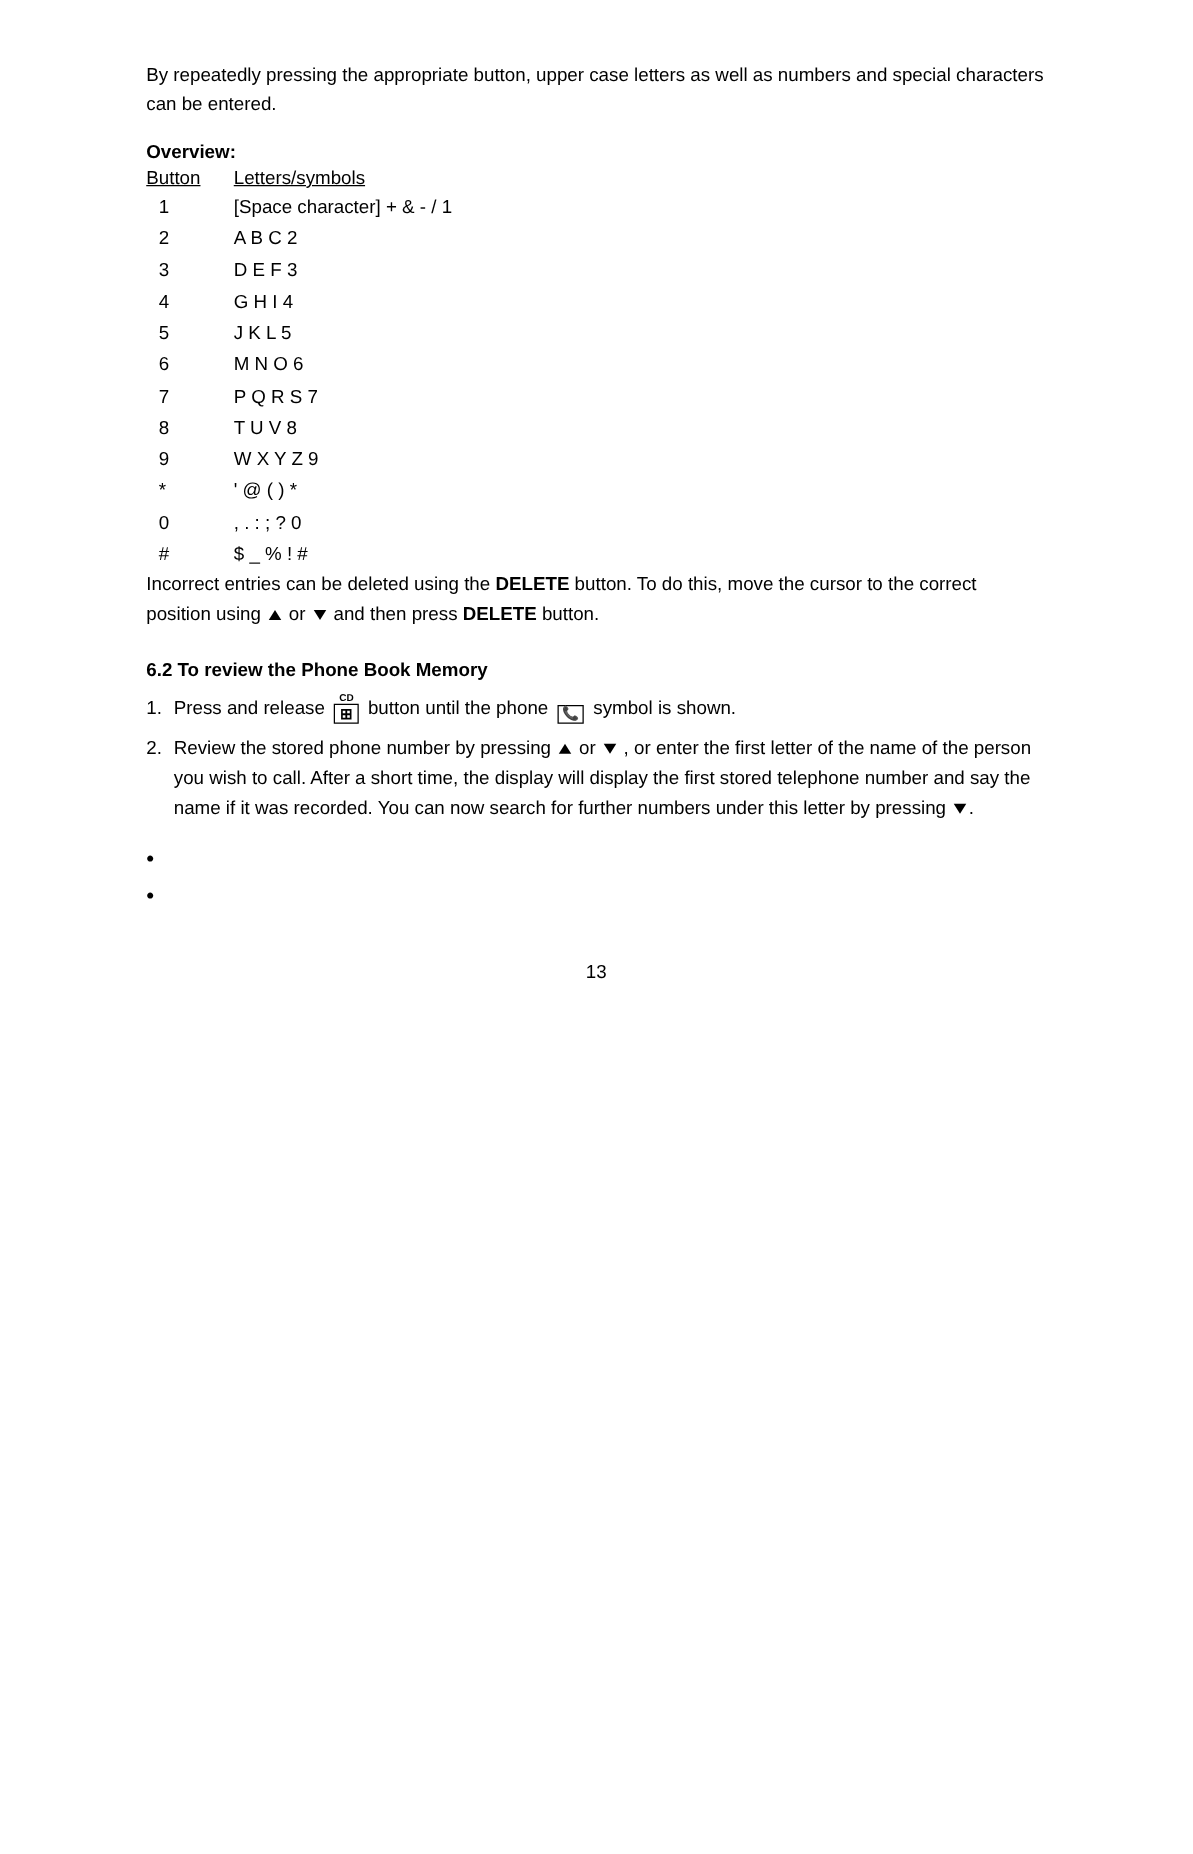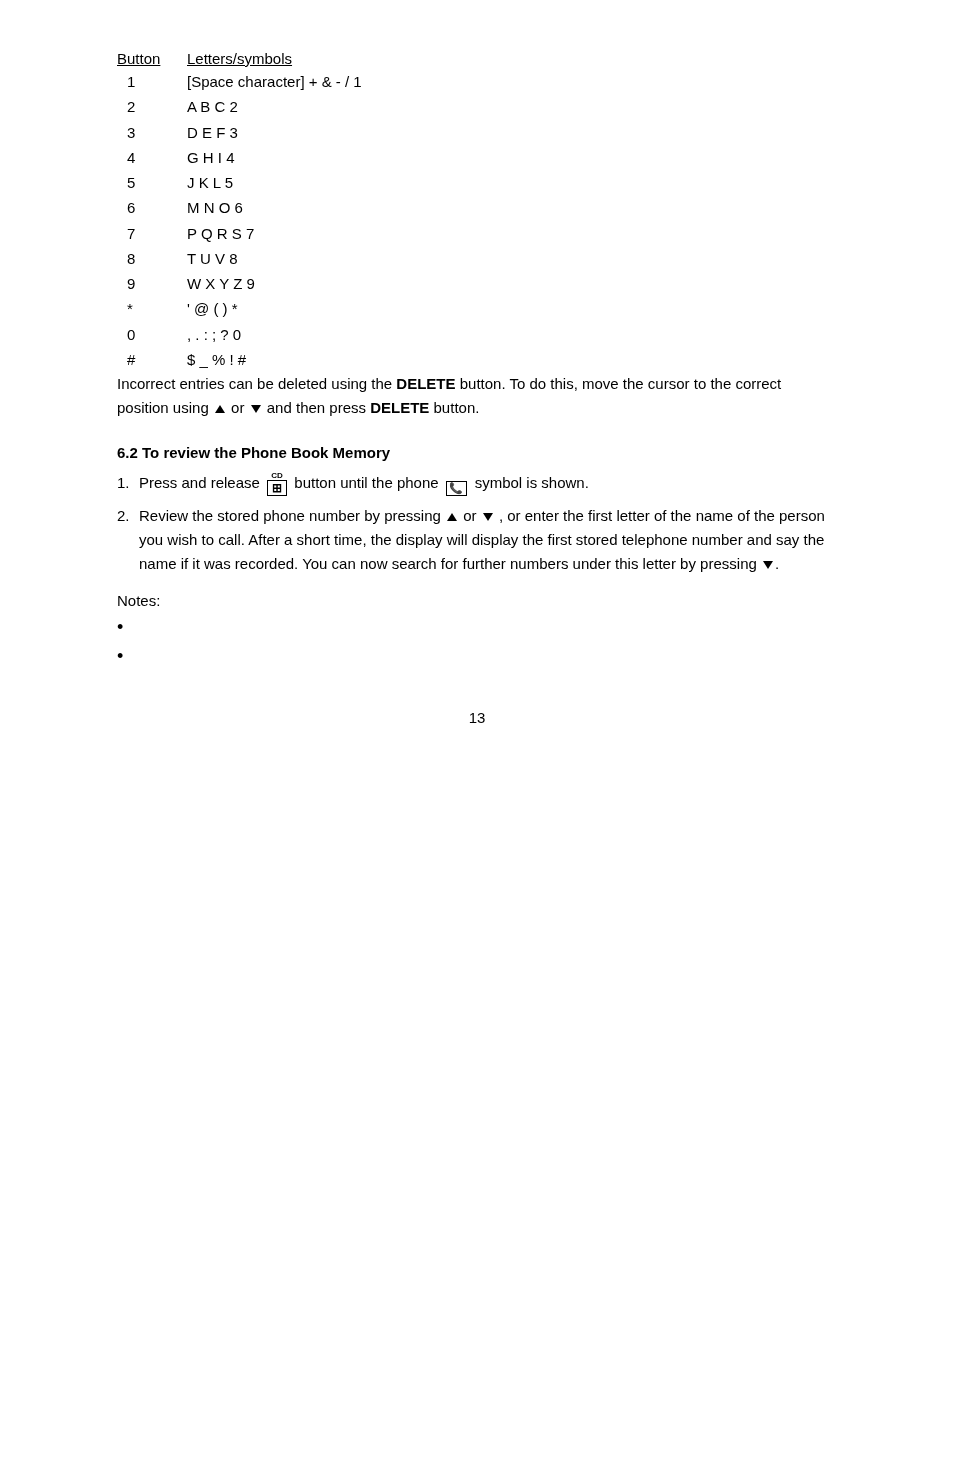"By repeatedly pressing the appropriate" p.intro-text { html: none -> <p>By repeatedly pressing the appropriate button, upper case letters as well as numbers and special characters can be entered.</p> }
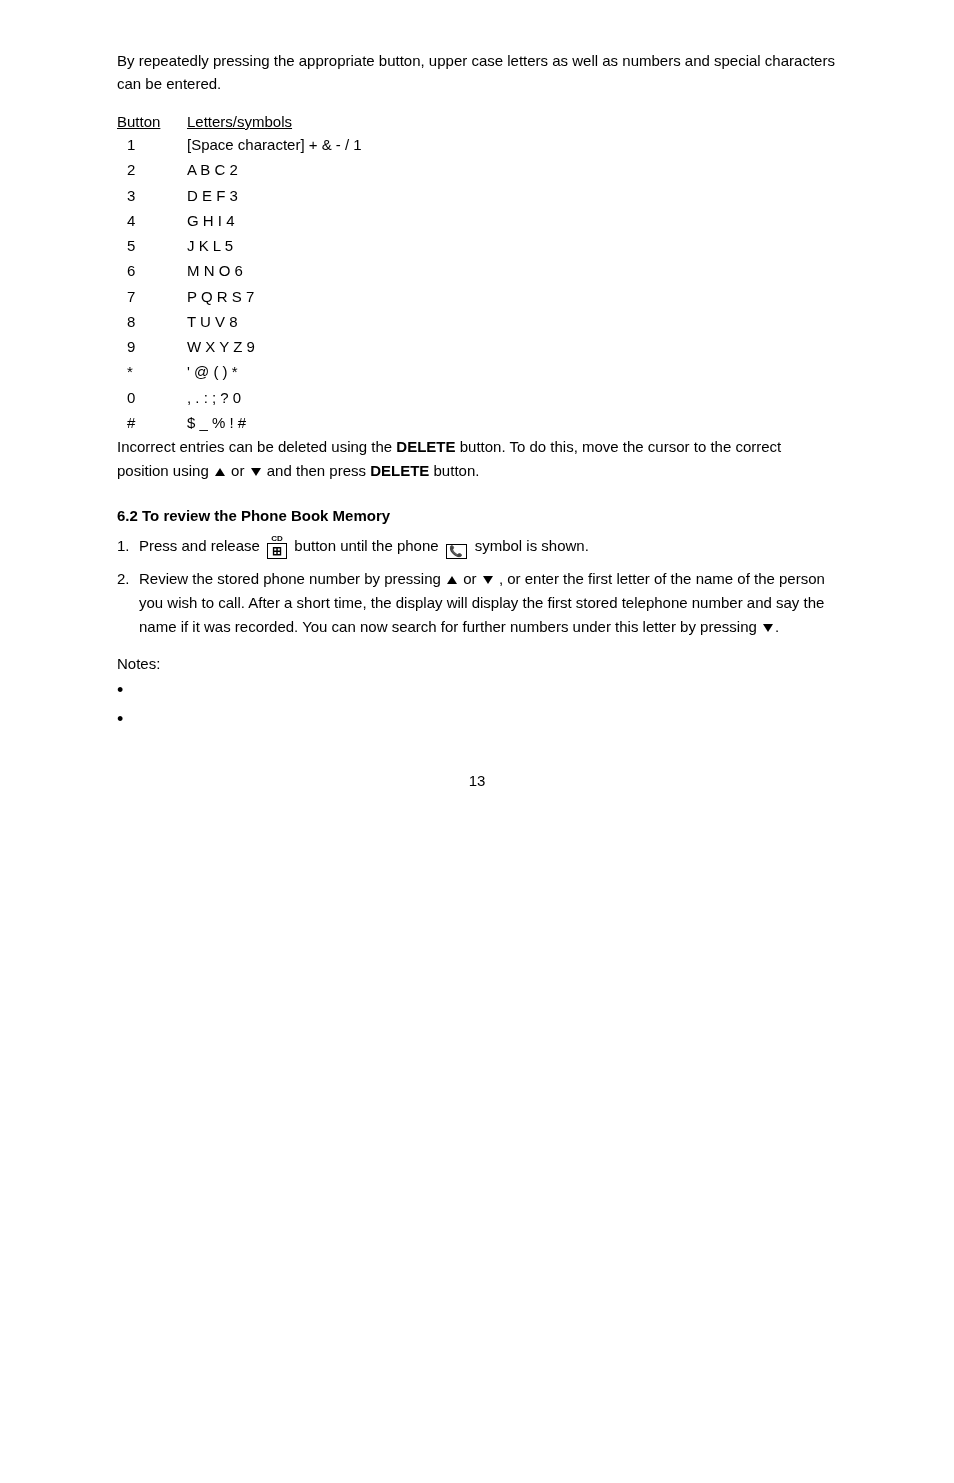"Overview:" div.overview-title { html: none -> <div>Overview:</div> }
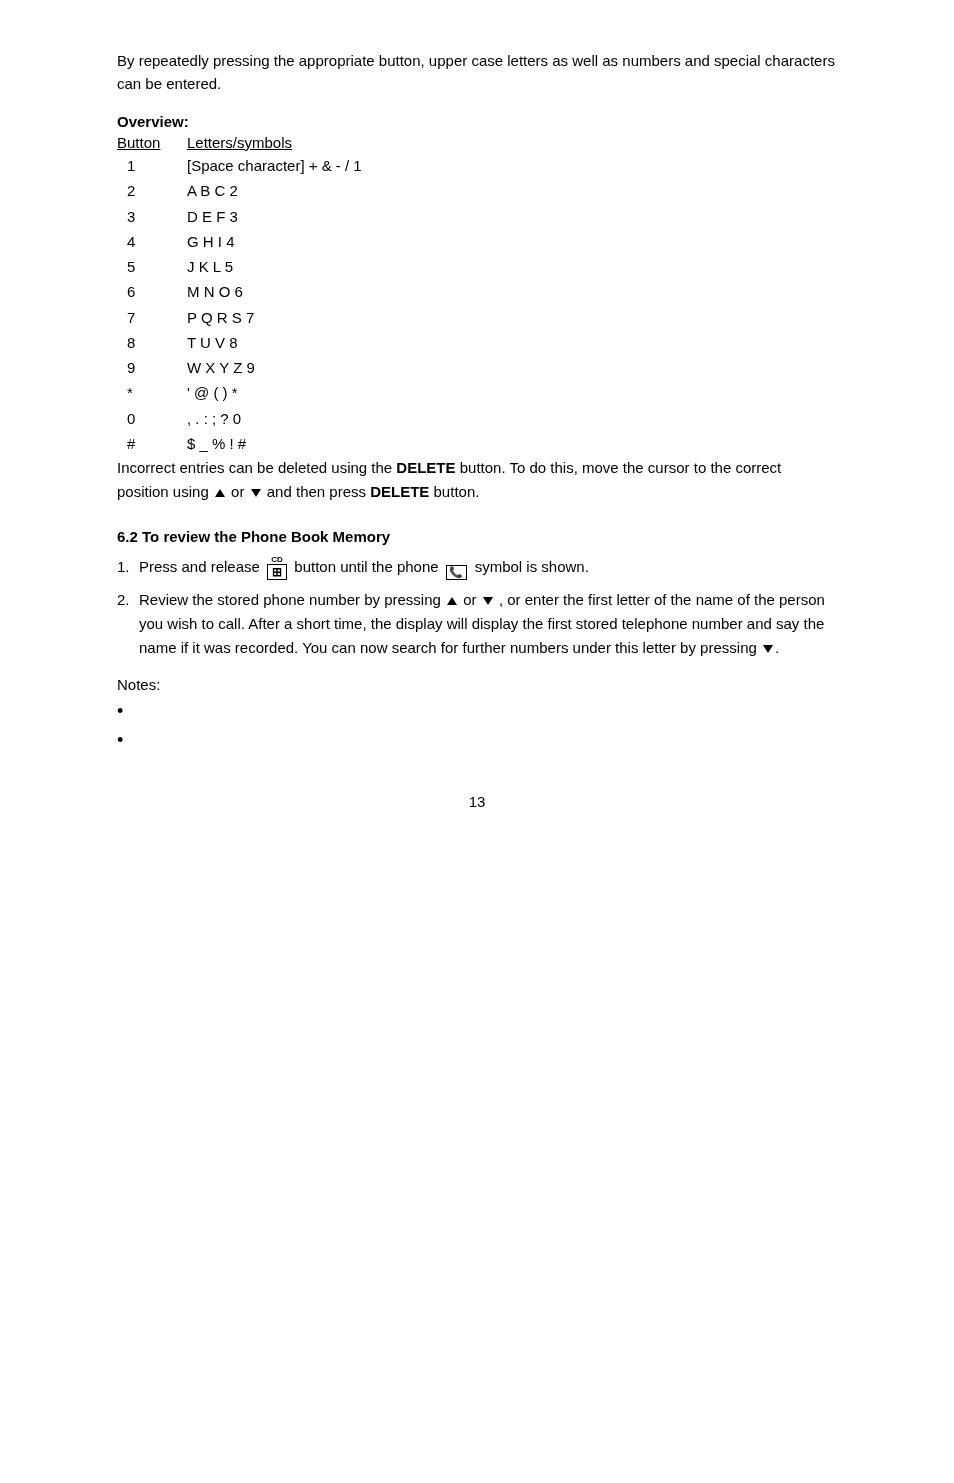"Notes:" p.notes-label { html: <p>Notes:</p> -> none }
